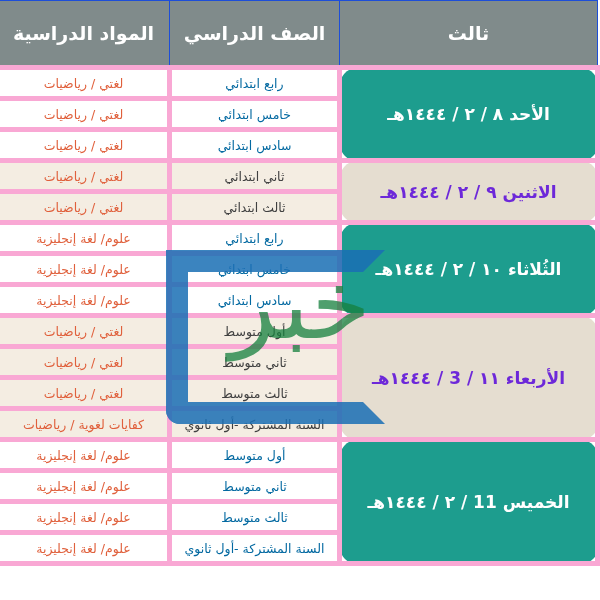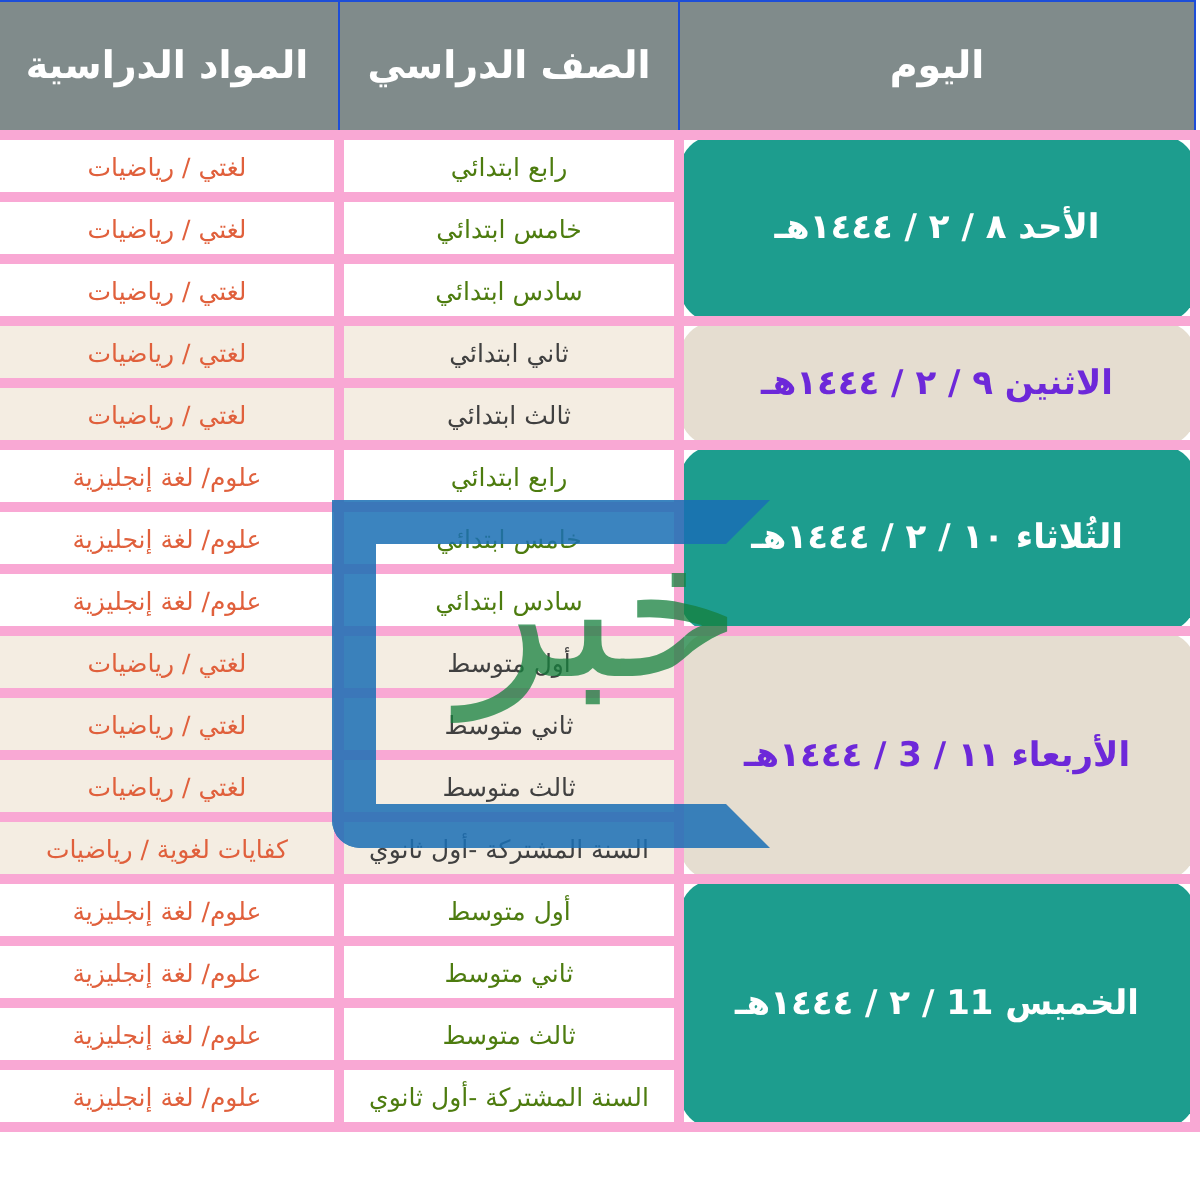"اليوم" th { text: اليوم -> ثالث }
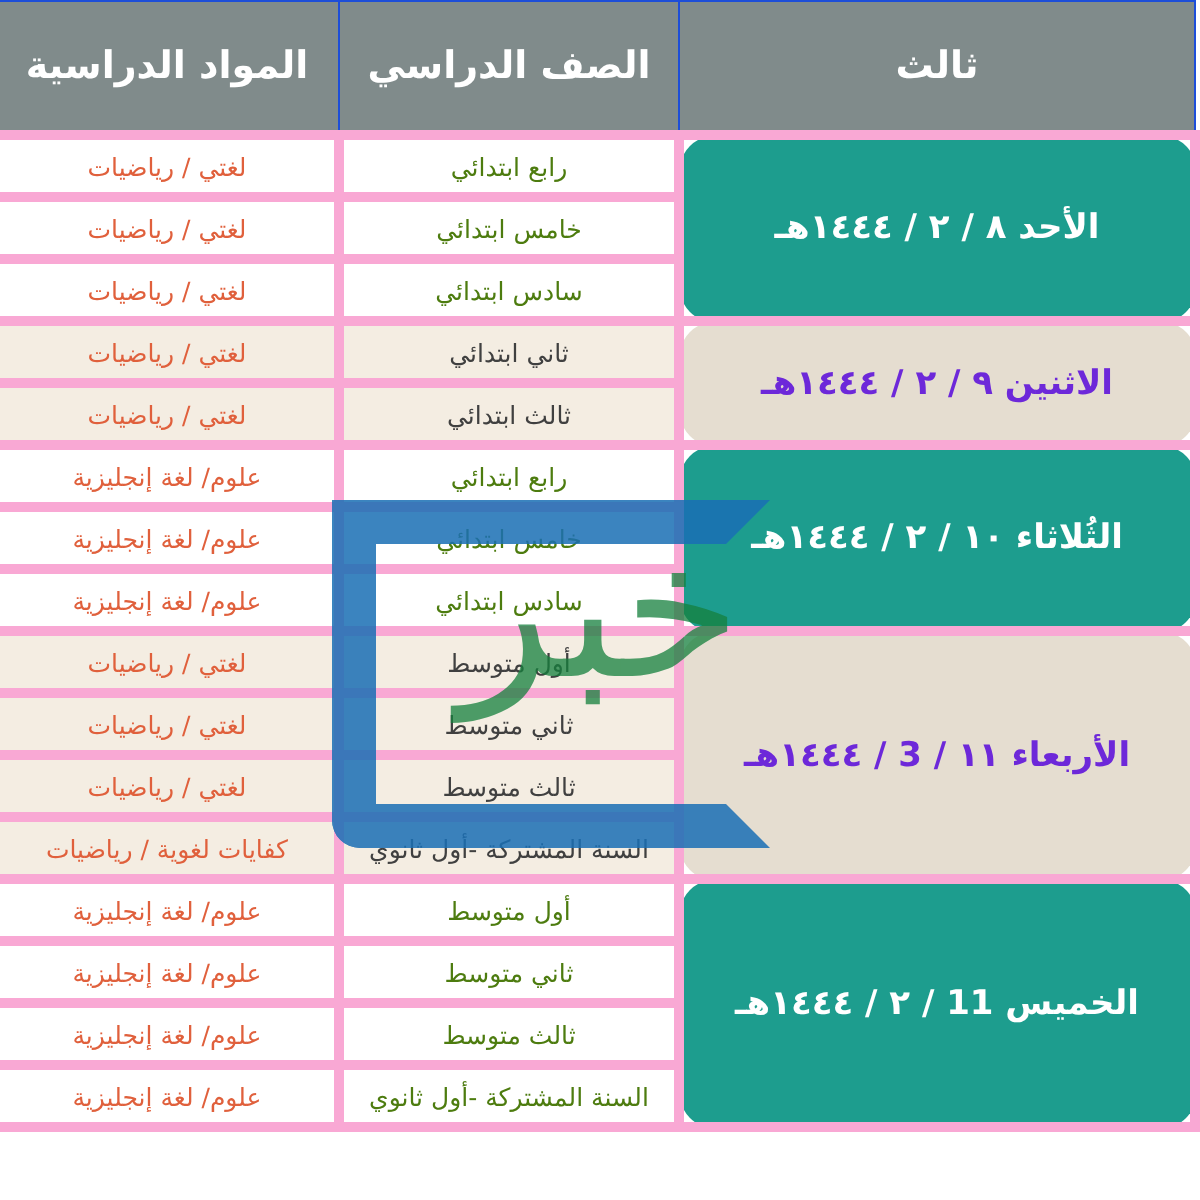"رابع ابتدائي" td.grade { color: #4d7c0f -> #0369a1 }
